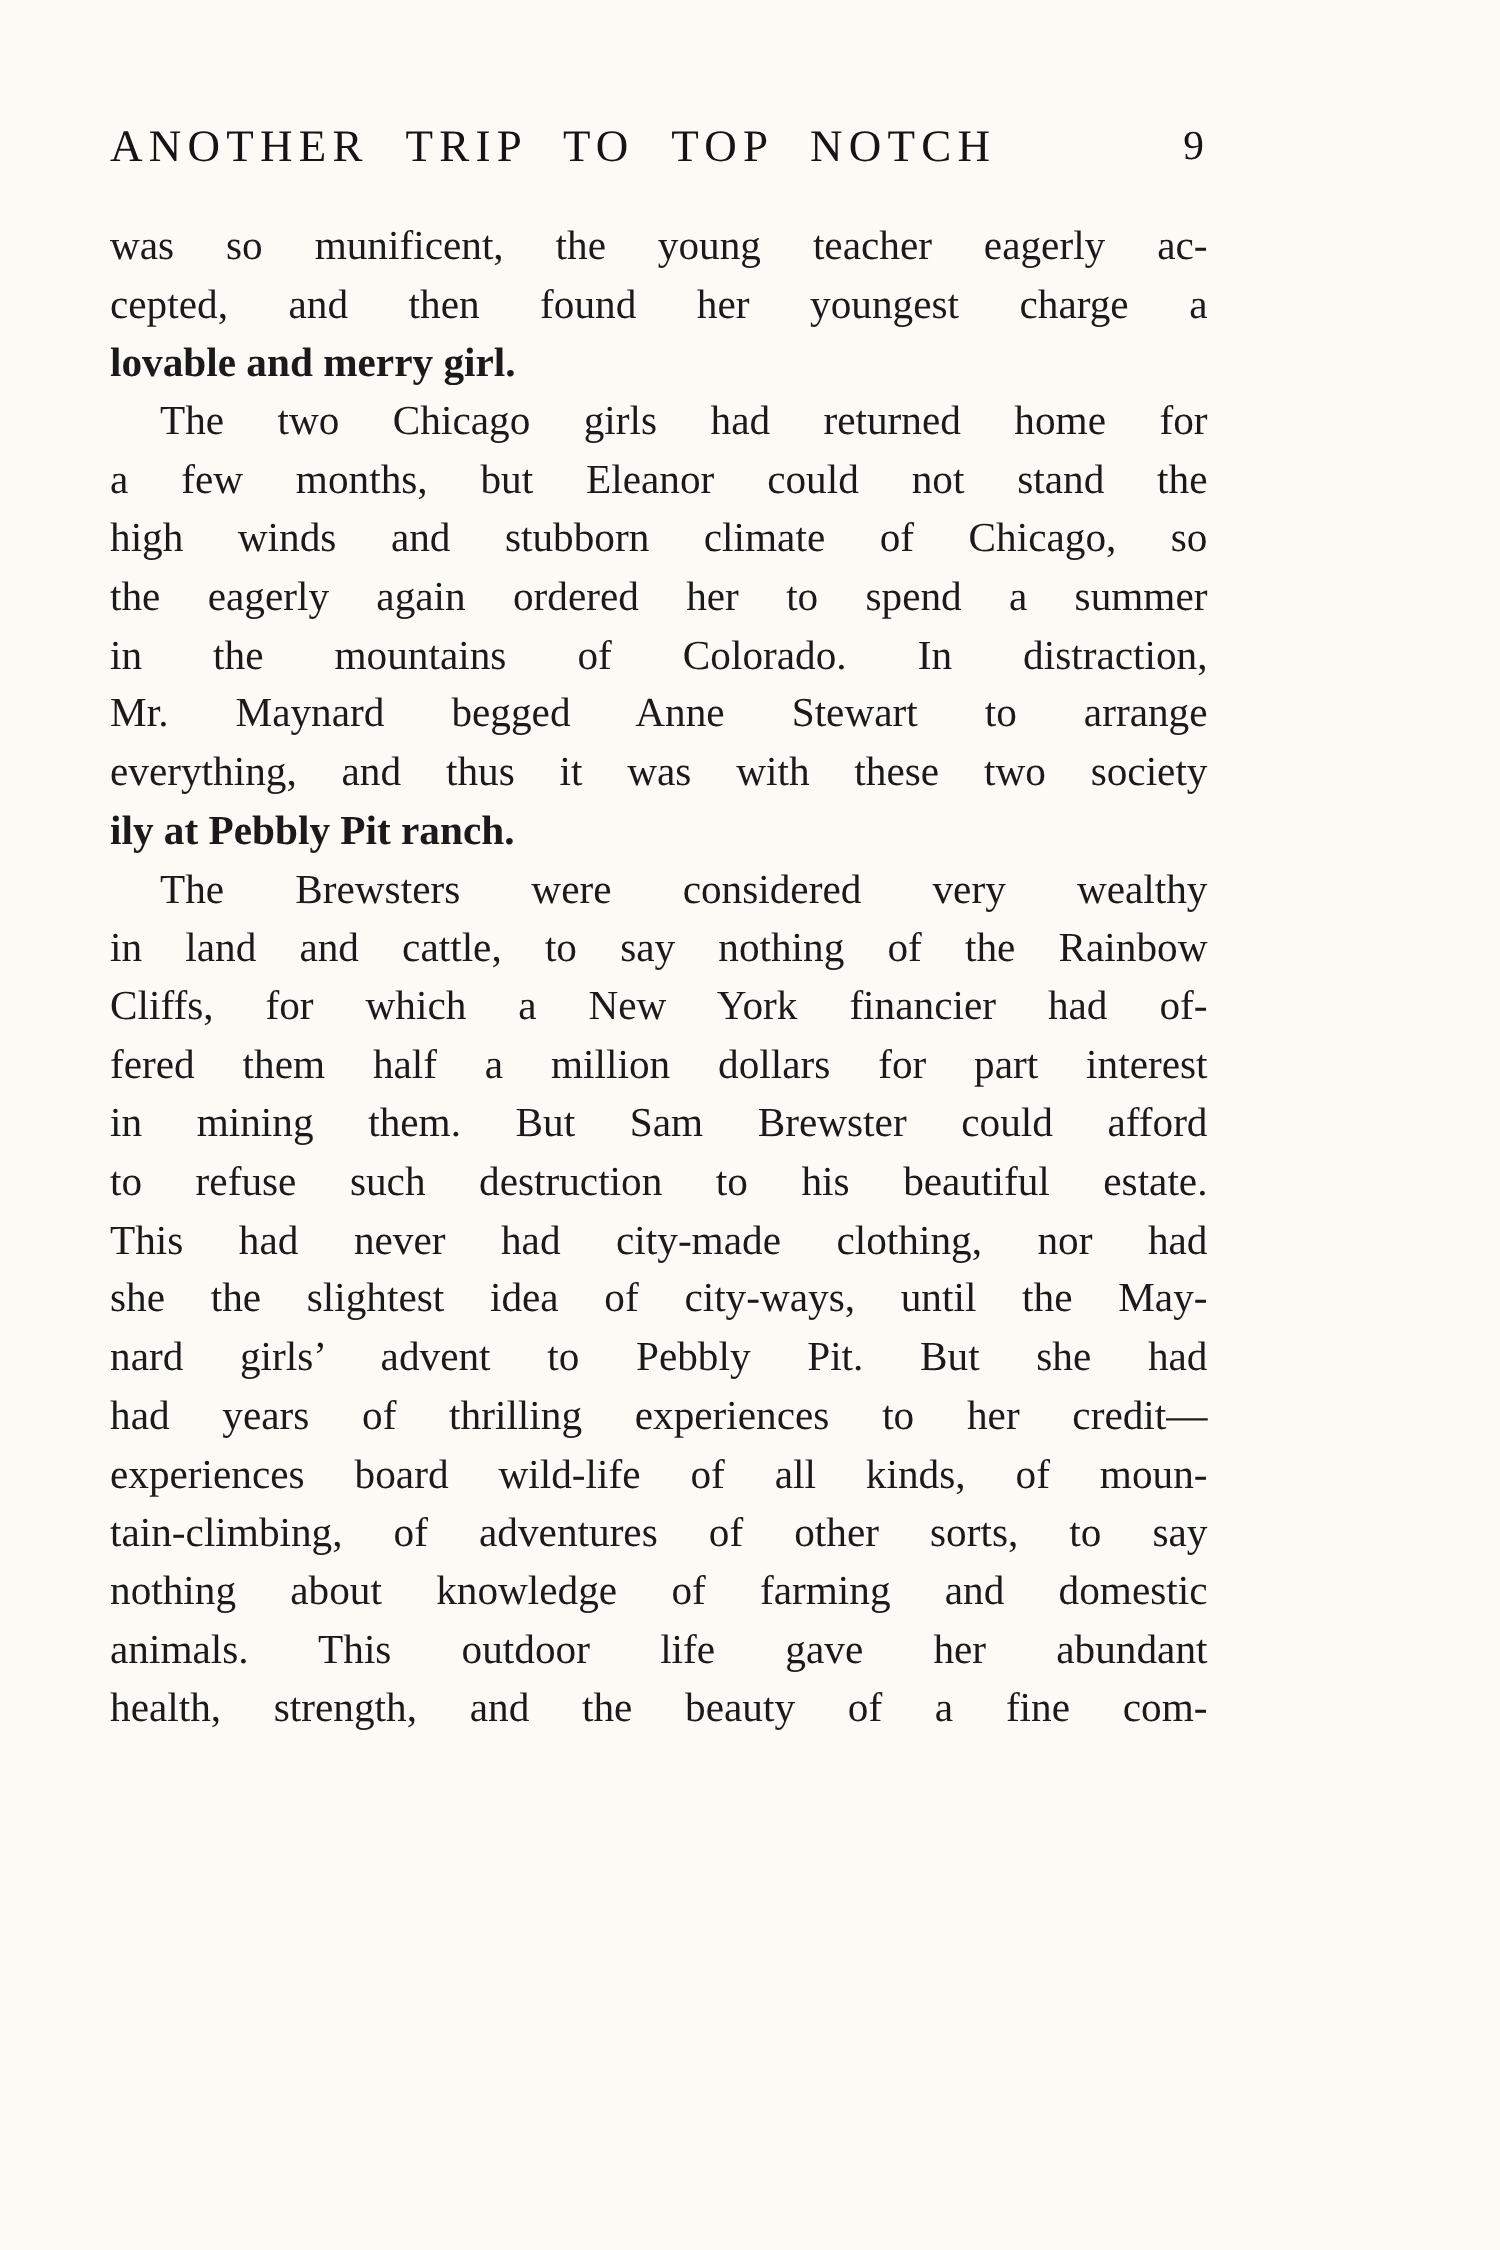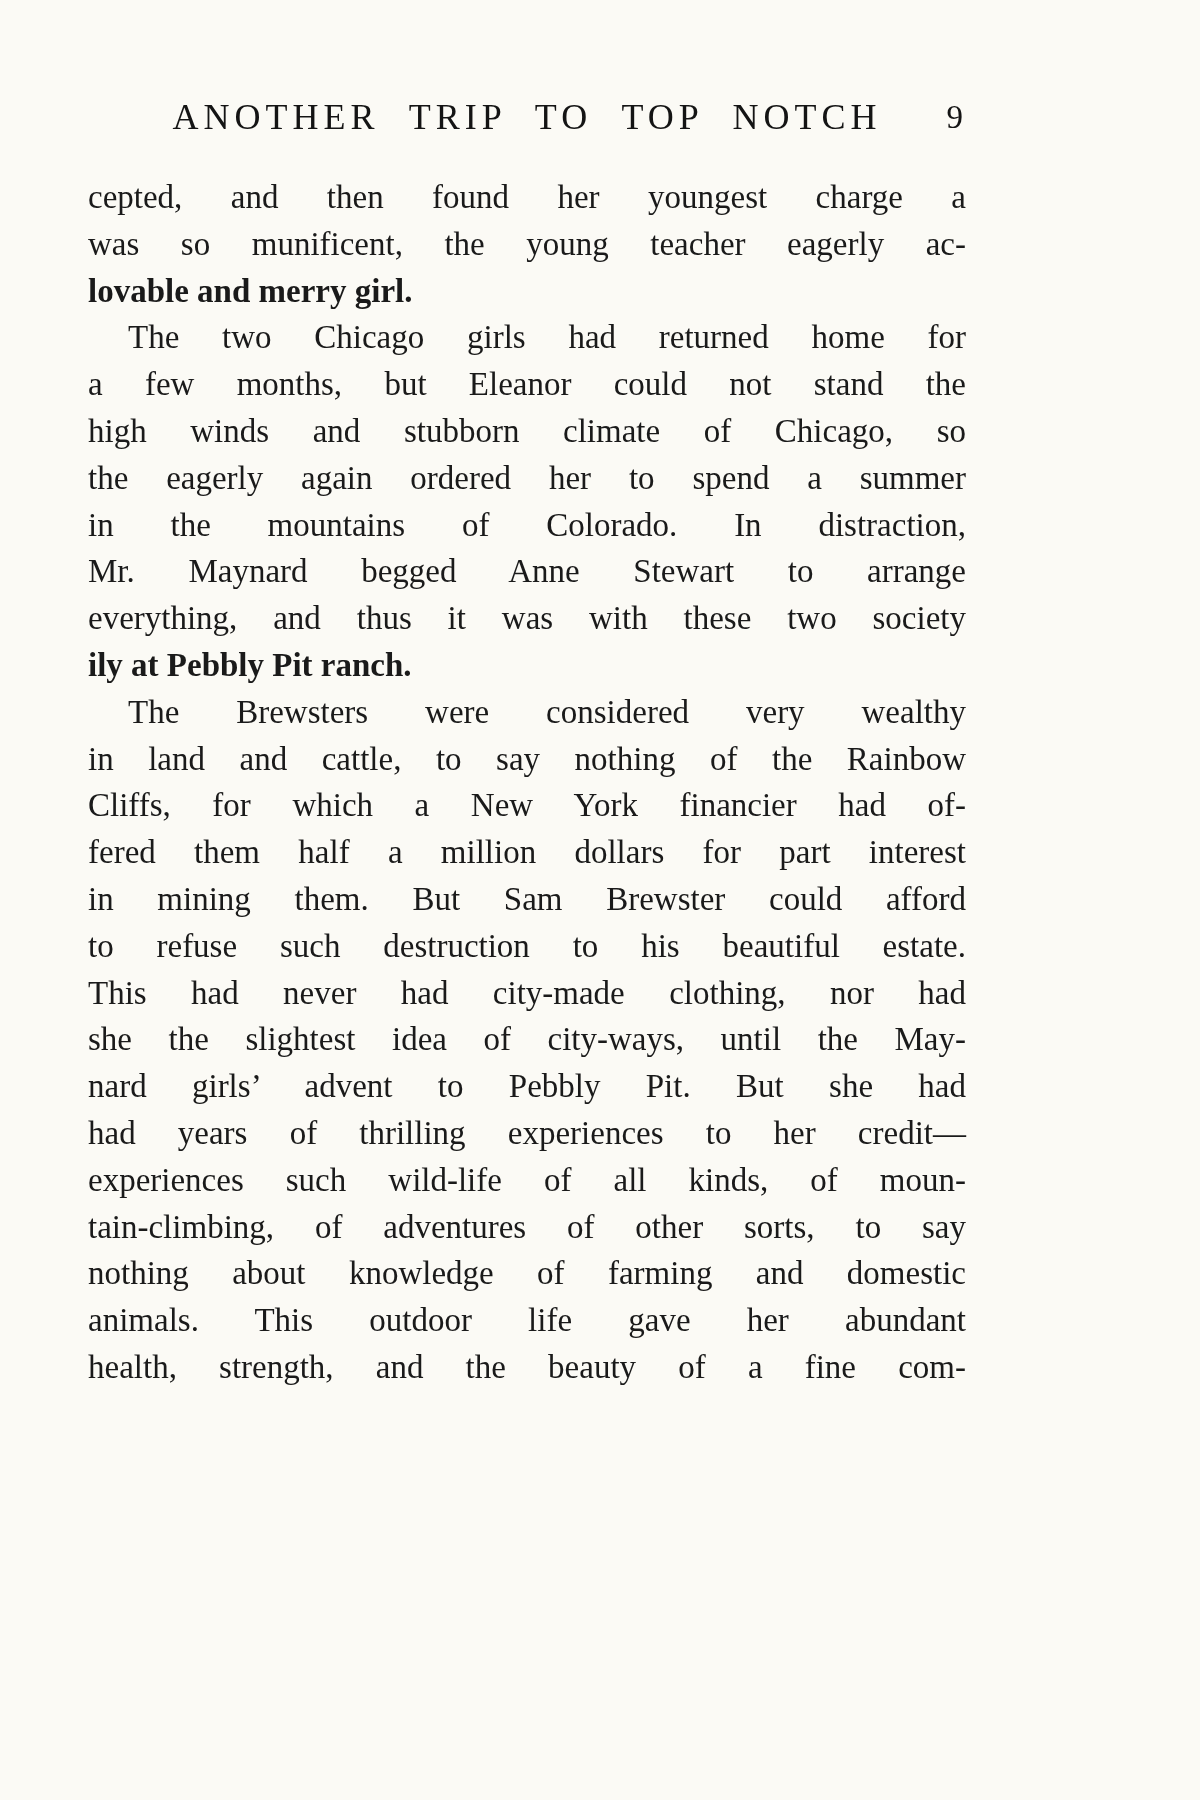"ANOTHER TRIP TO TOP NOTCH" .running-head { text-align: center -> left }
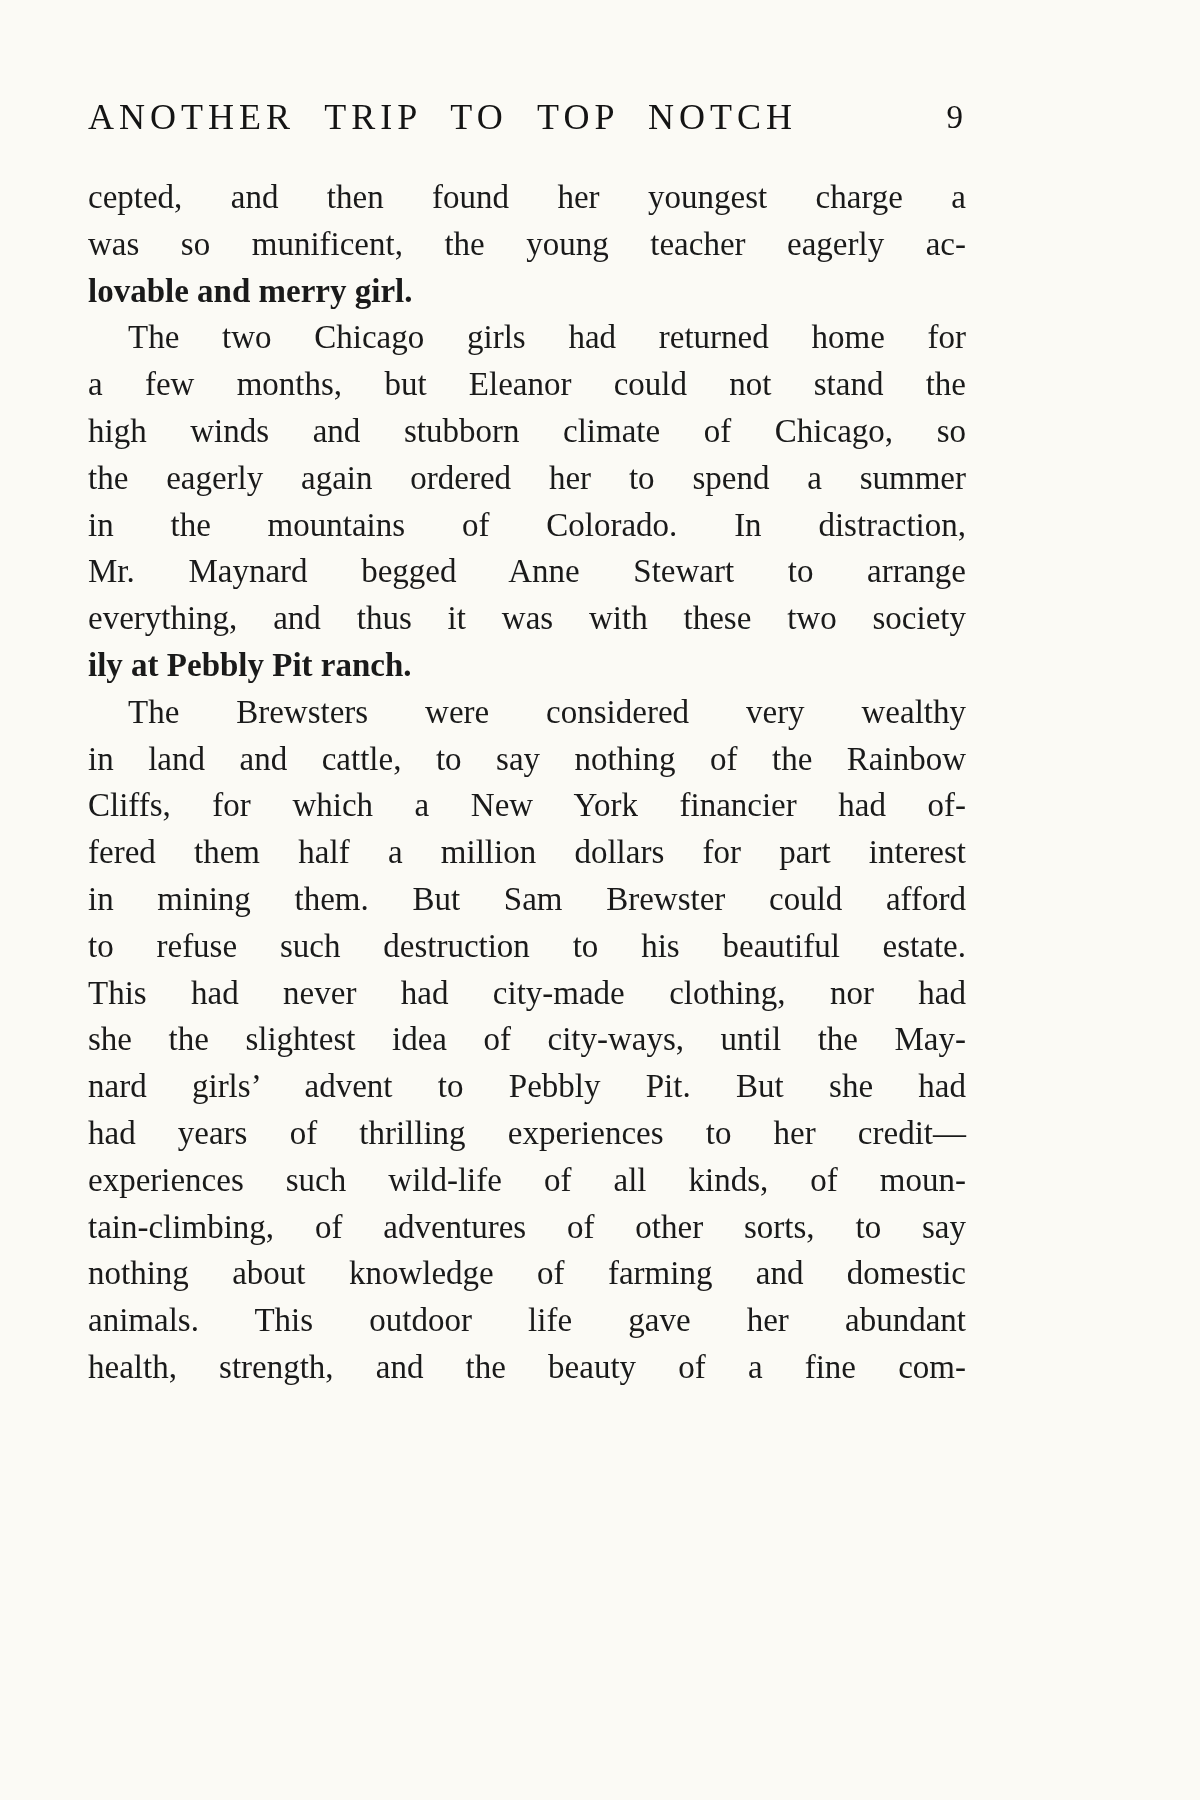"cepted, and then found her" div.line { order: before "was so munificent, the young" -> after "was so munificent, the young" }
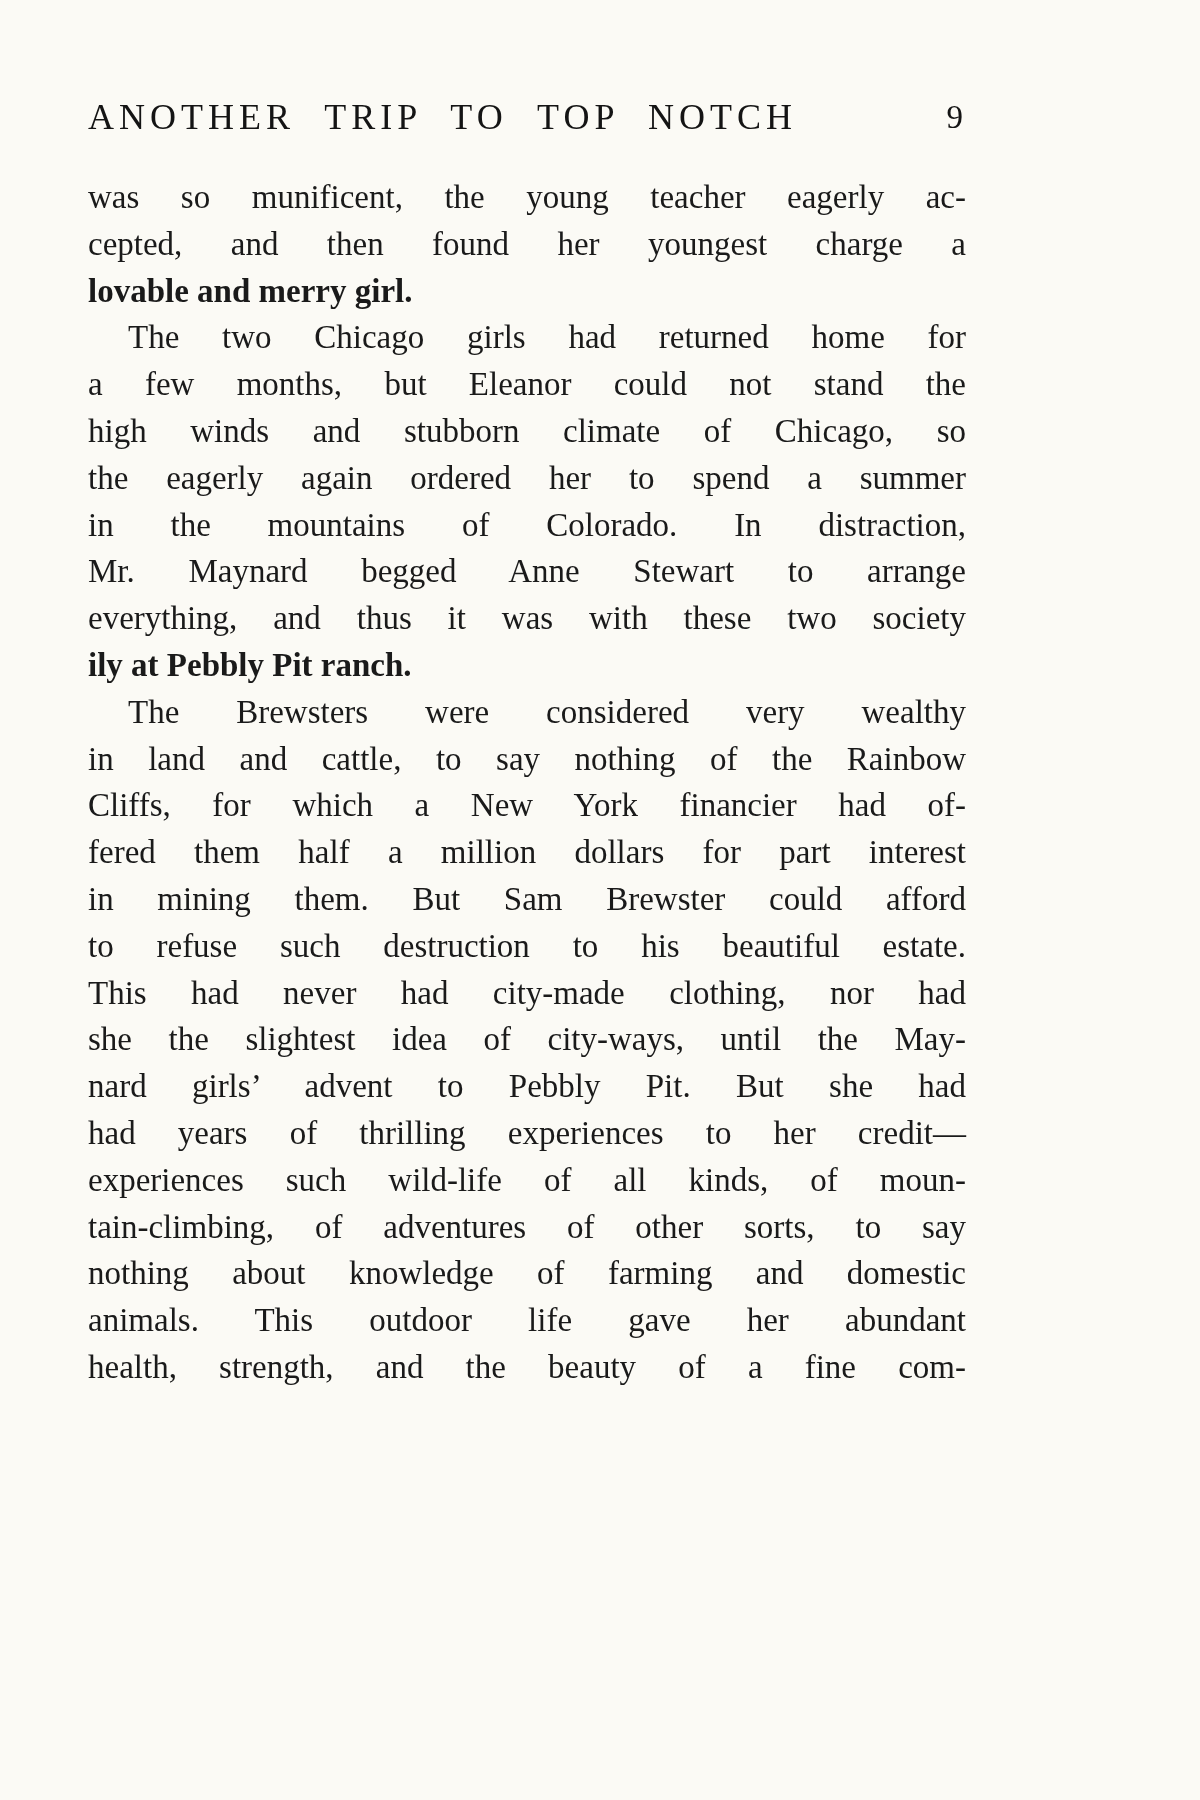"experiences such wild-life of all" div.line { text: such -> board }
